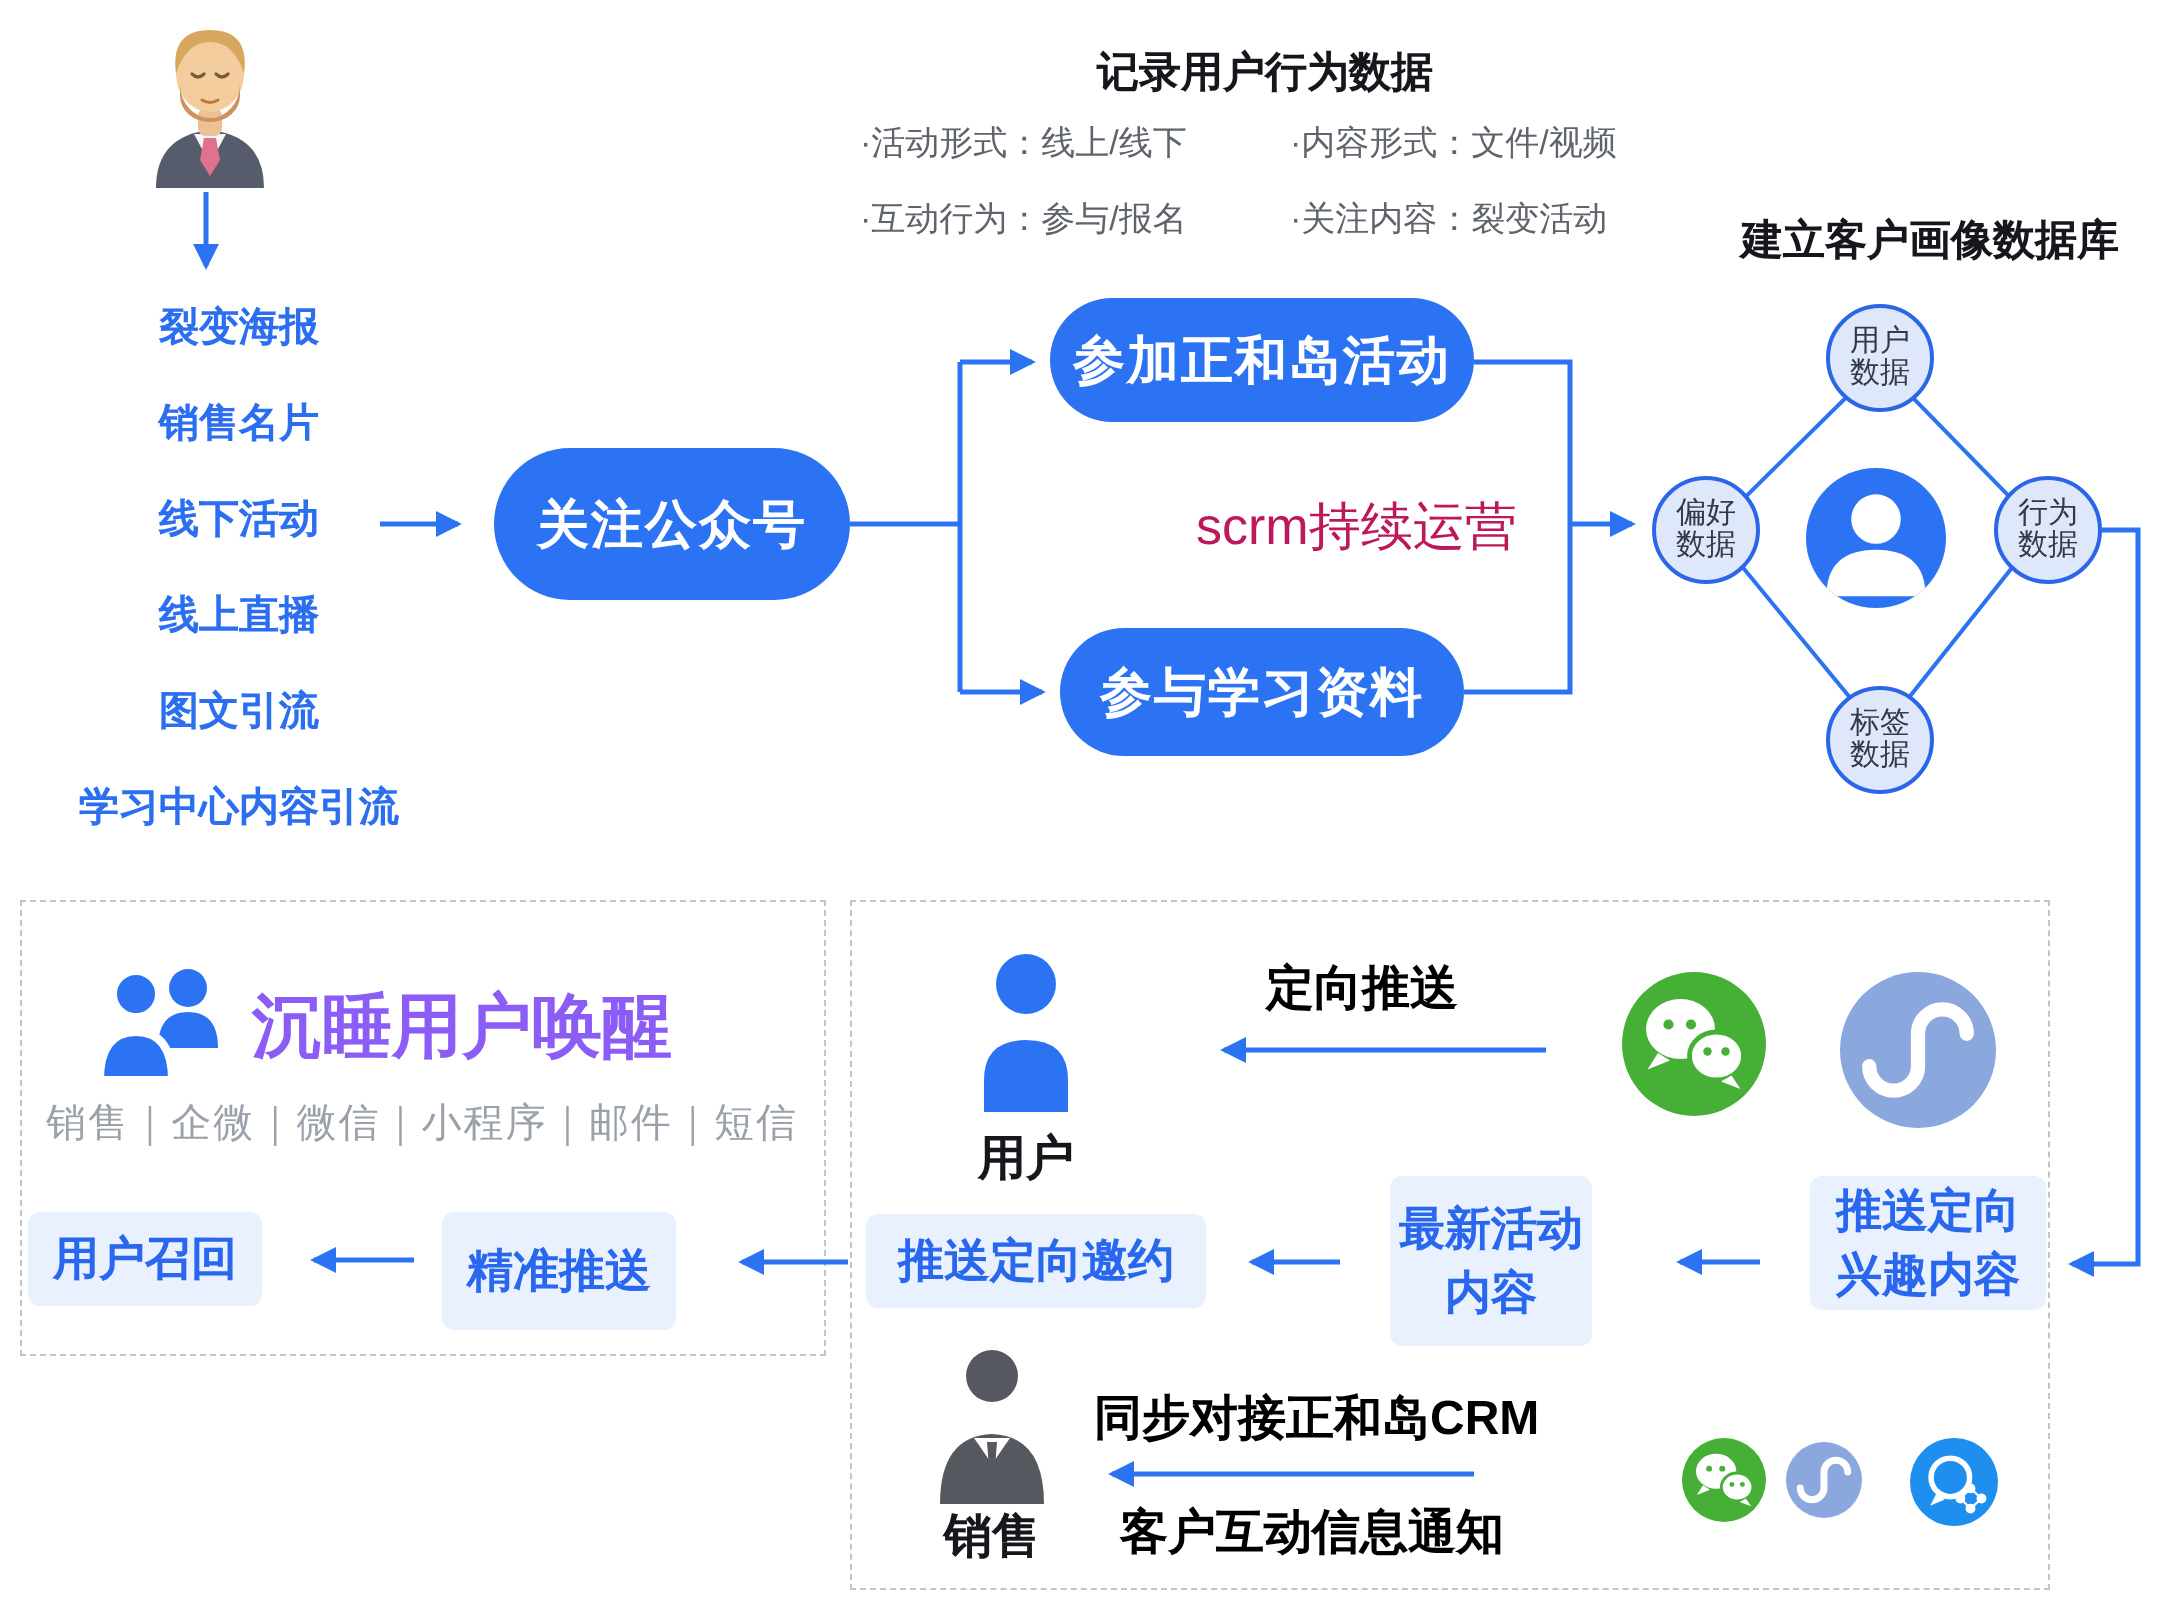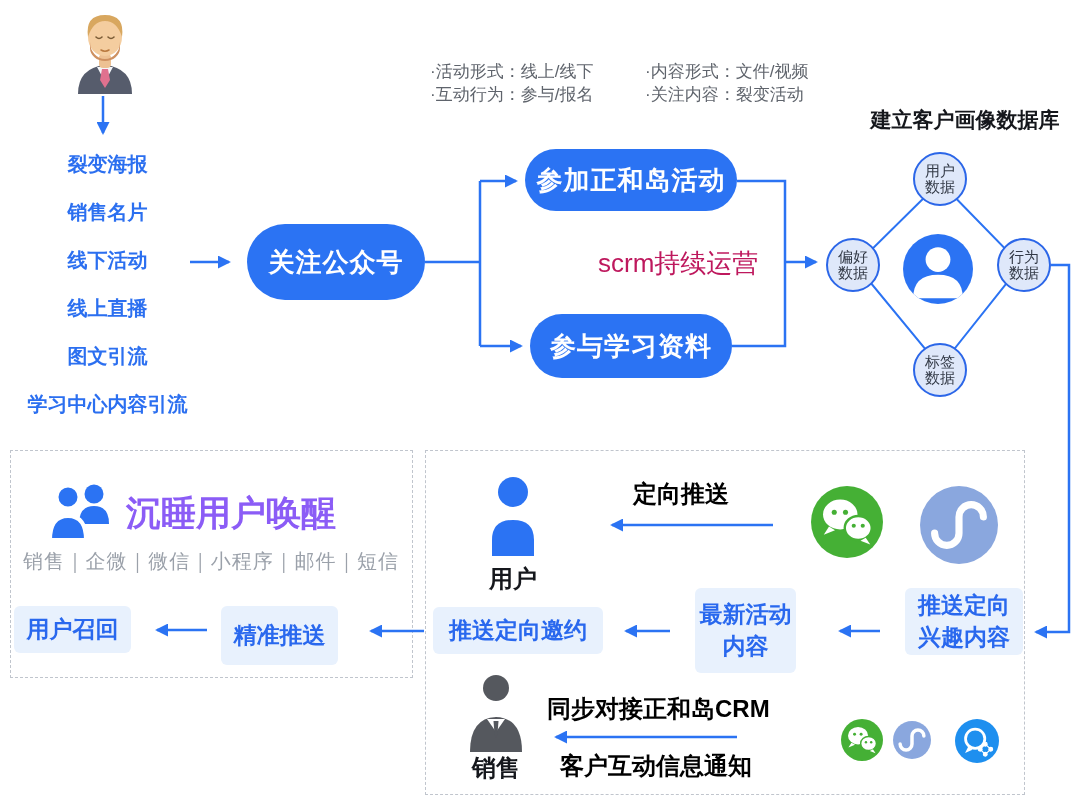"记录用户行为数据" div.abs { html: none -> <div>记录用户行为数据</div> }
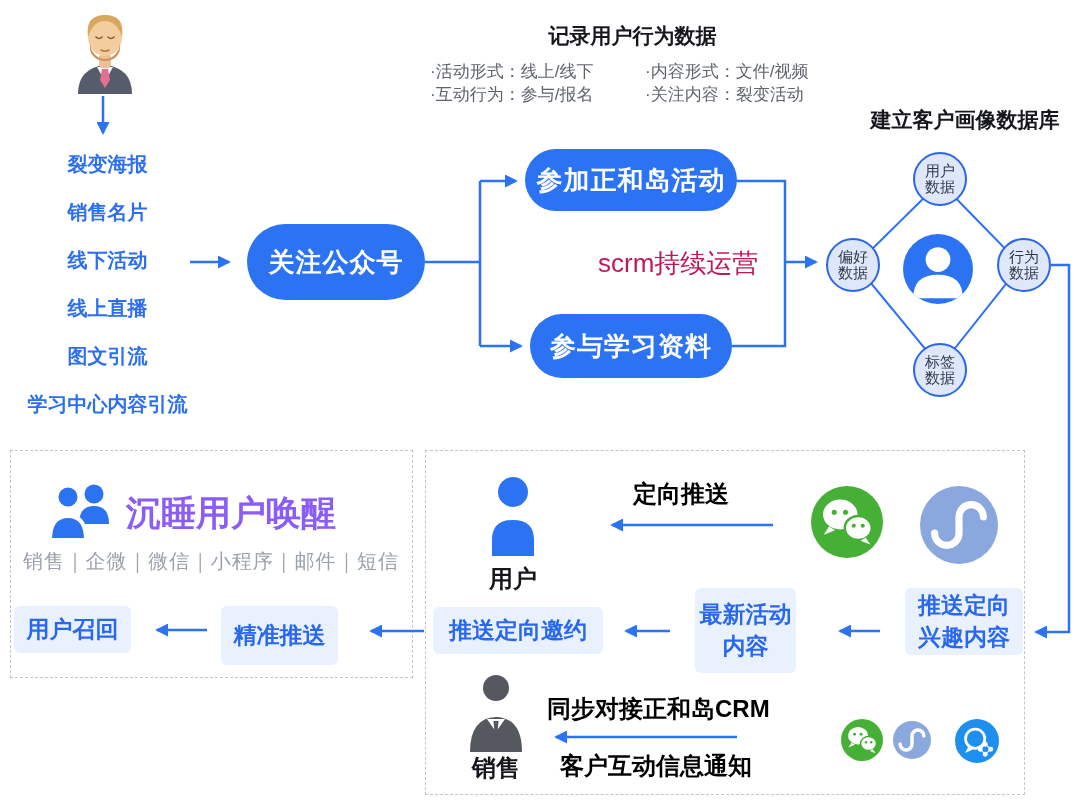"·活动形式：线上/线下" .bullets { row-gap: none -> 15px }
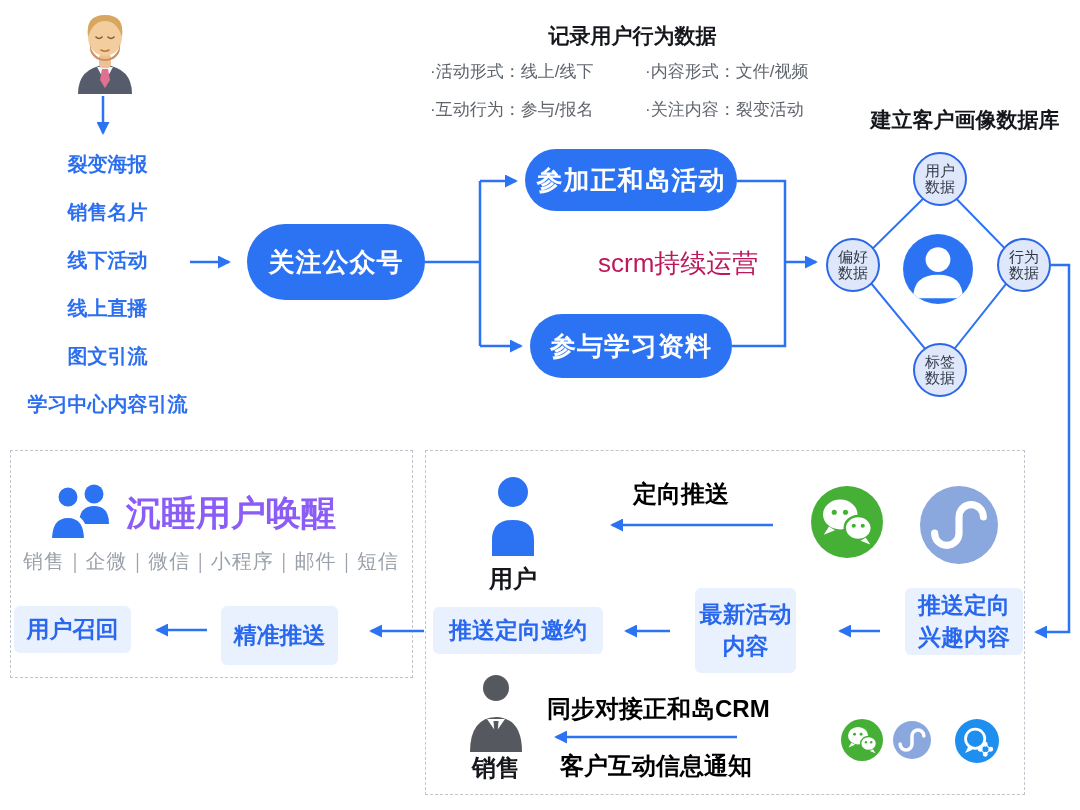"裂变海报" div.abs { padding-left: none -> 12px }
